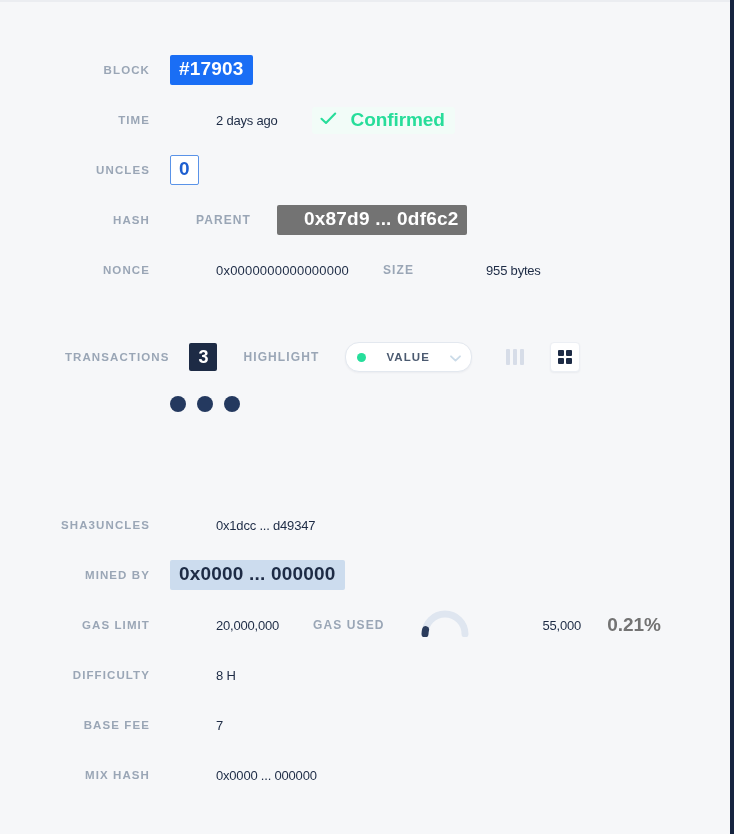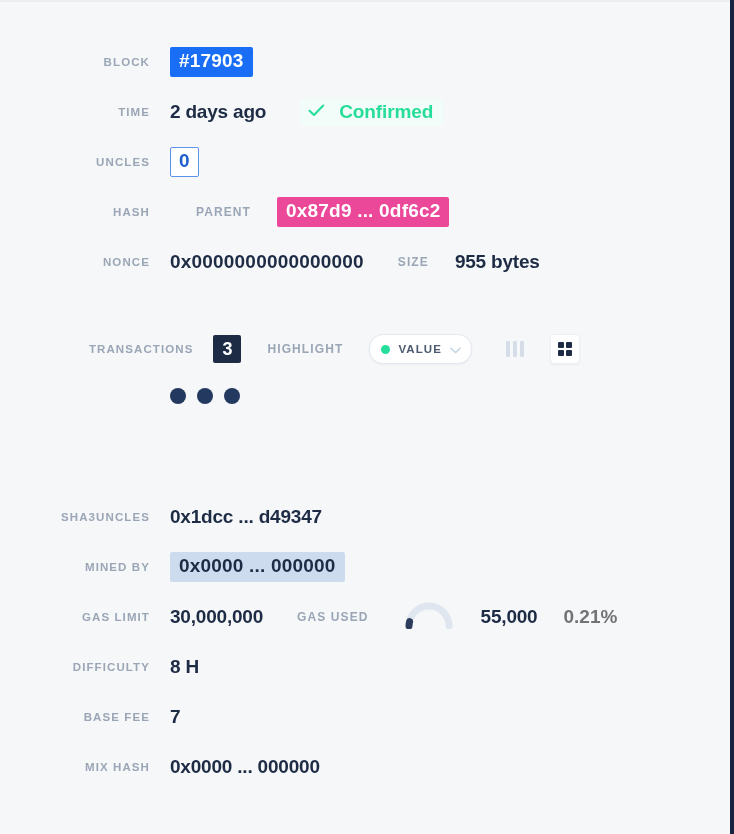"BLOCK" .rows { top: 0 -> 8px }
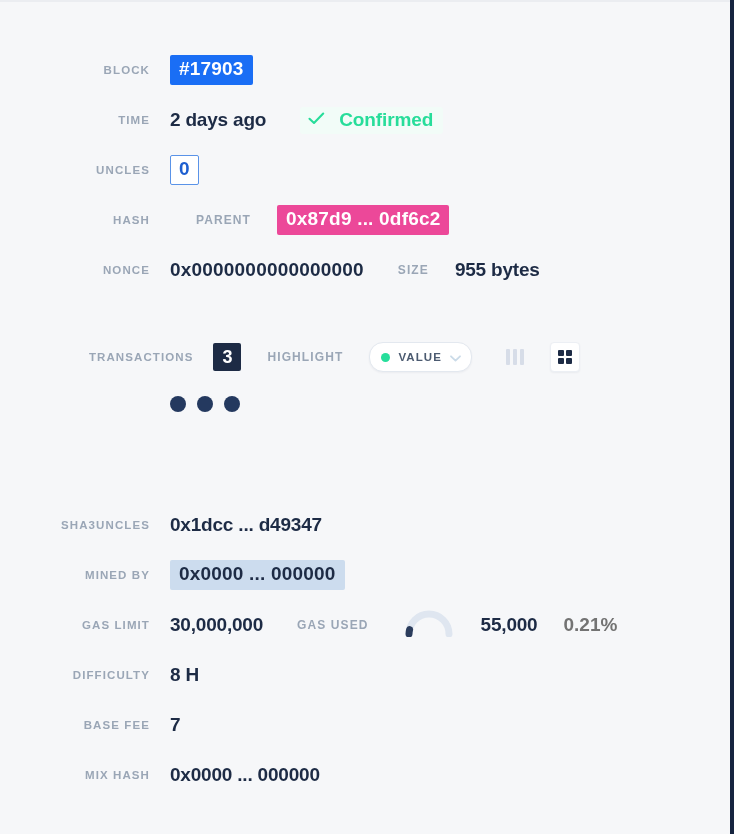"2 days ago" .val-text { font-size: 19px -> 13px; font-weight: 700 -> 400; margin-left: none -> 46px }
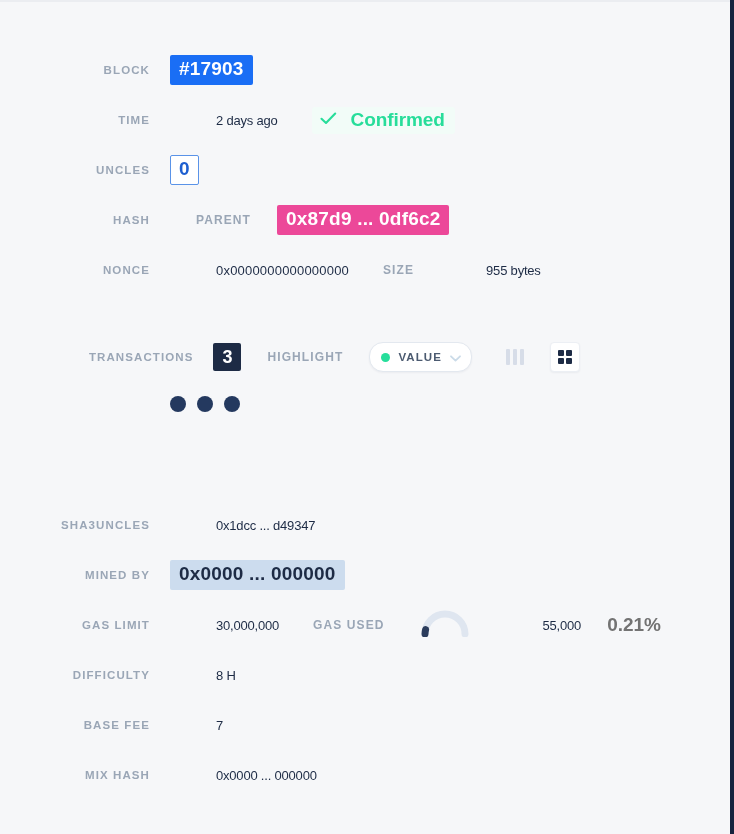"0x87d9 ... 0df6c2" .badge-gray { background: #ec4899 -> #737373; padding: 3px 9px 5px 9px -> 3px 9px 5px 27px }
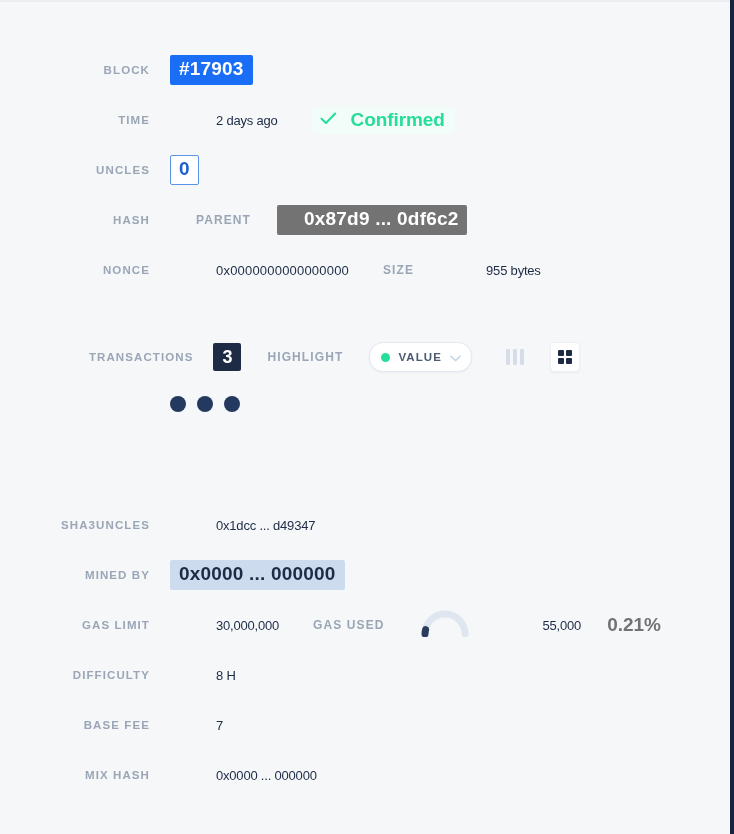"VALUE" .dropdown { gap: 8px -> 20px }
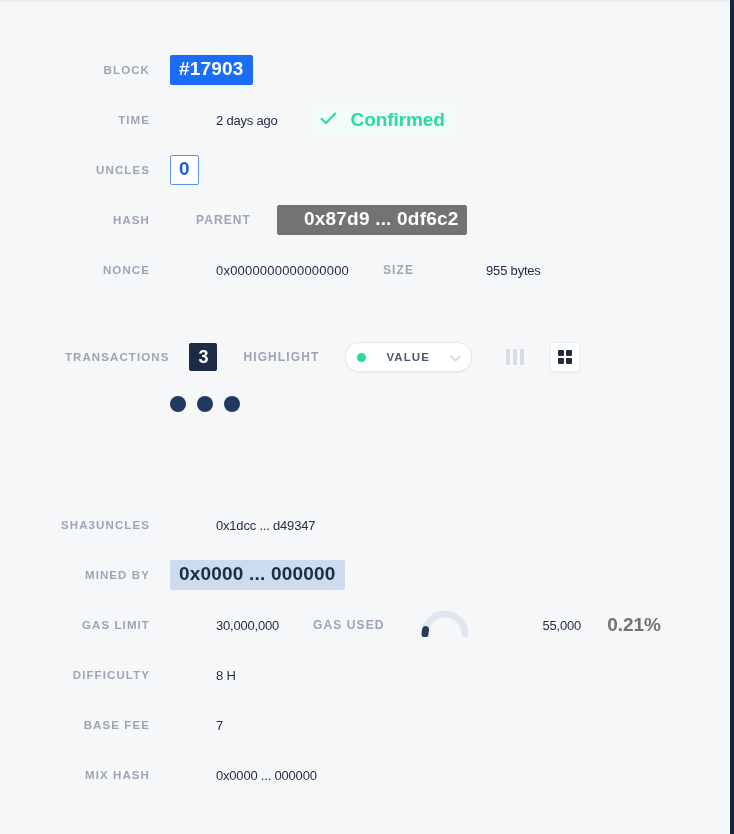"30,000,000" span.val-text { text: 30,000,000 -> 20,000,000 }
